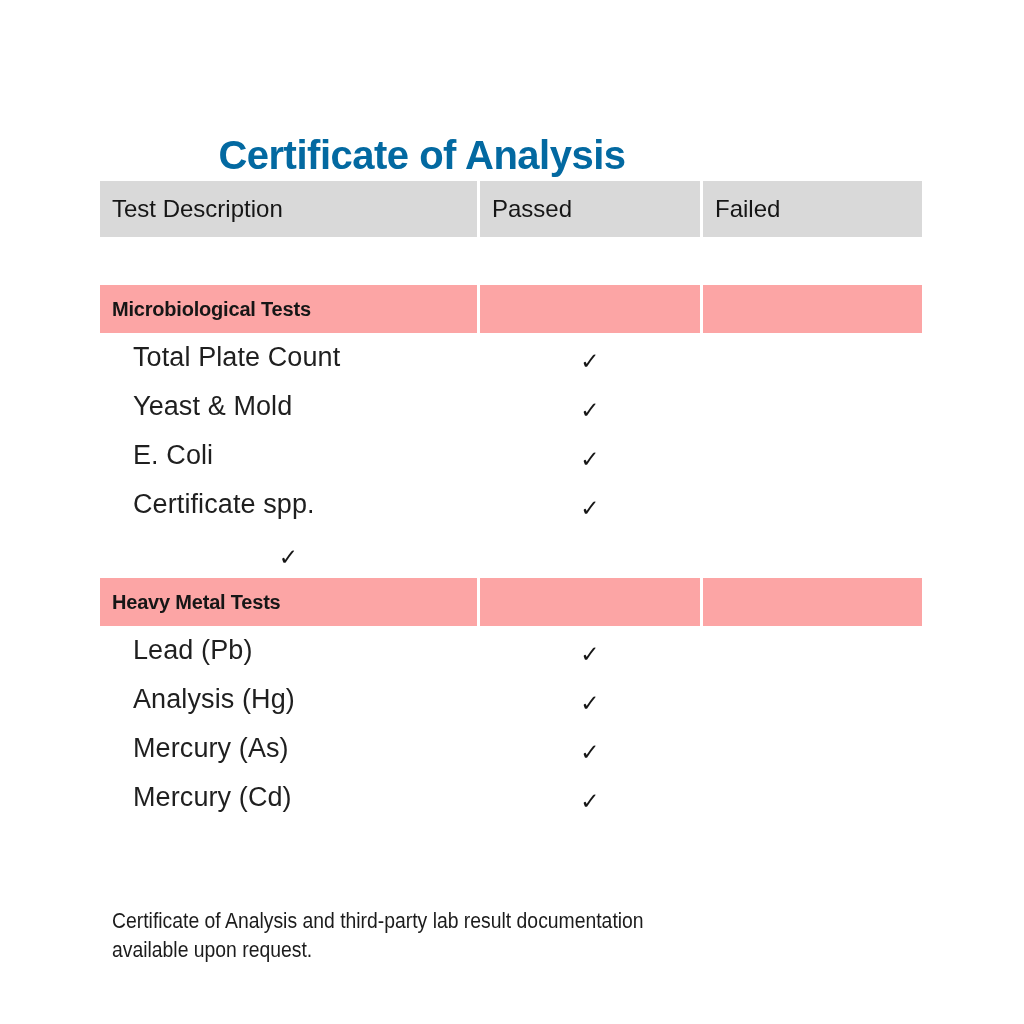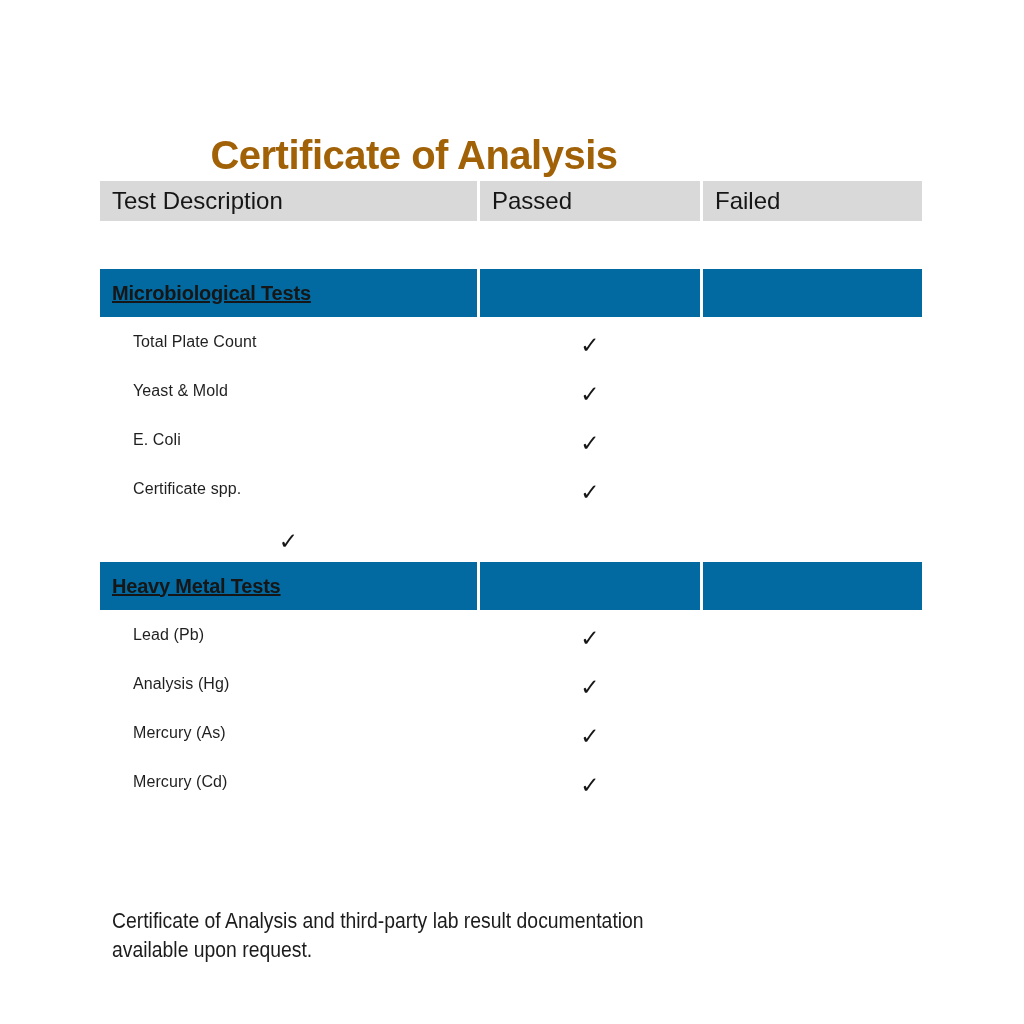"Certificate of Analysis" .page-title { color: #a16207 -> #0369a1; left: 4px -> 12px }
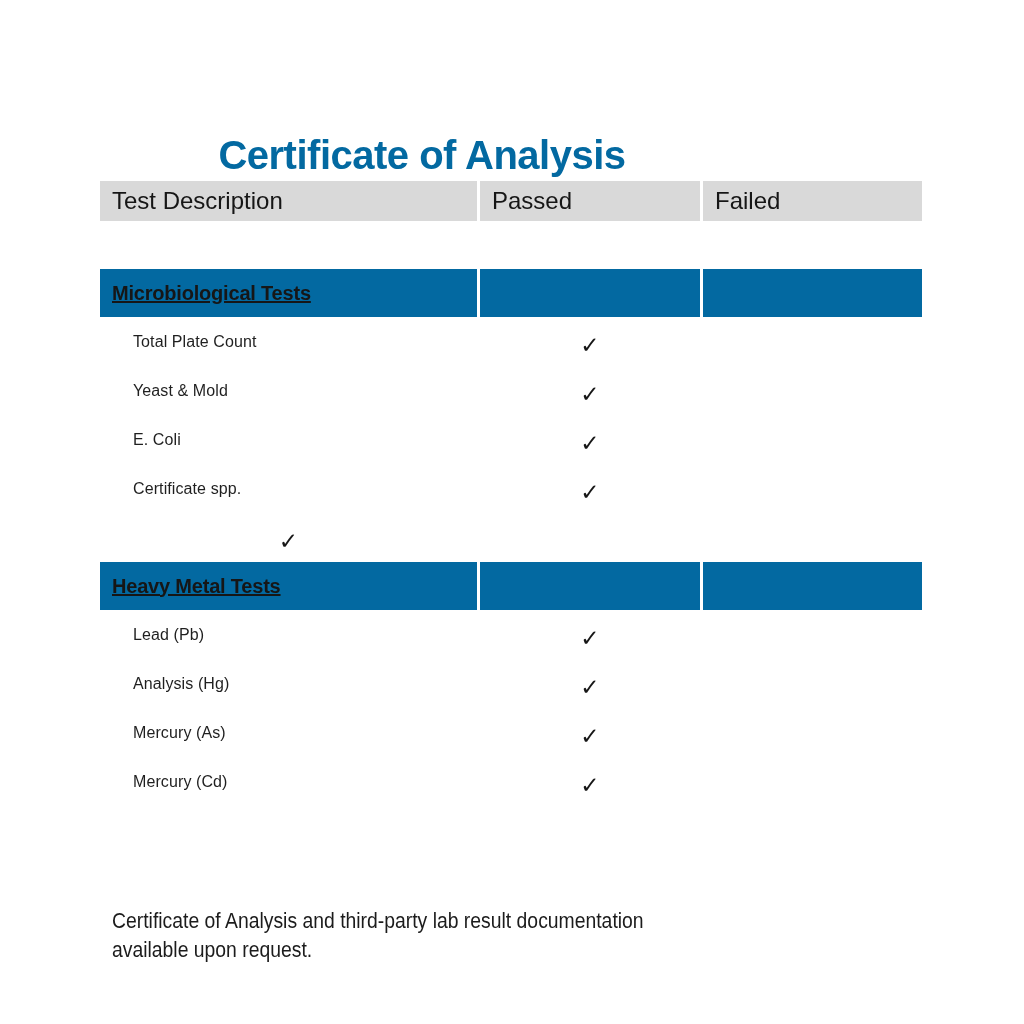"Test Description" .header-row { height: 40px -> 56px }
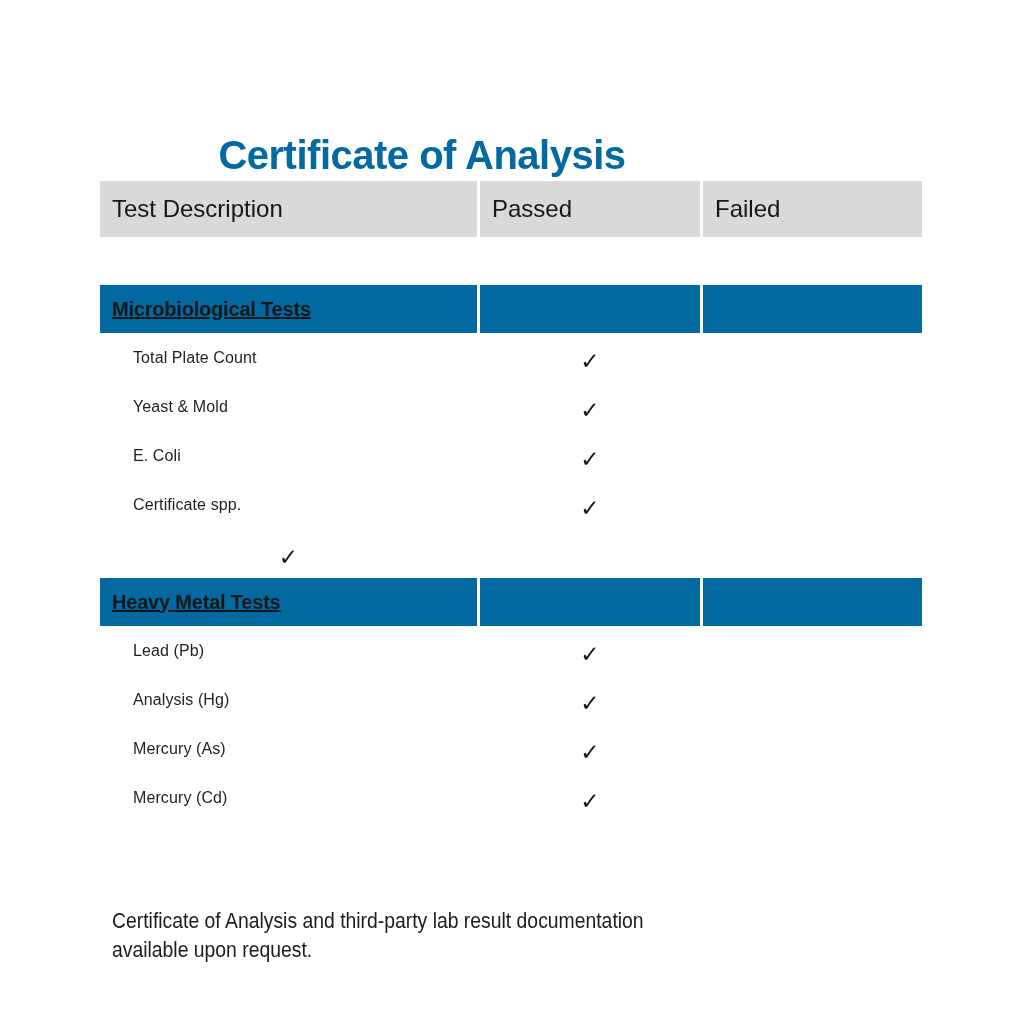"Microbiological Tests" .section-row .cell { background: #0369a1 -> #fca5a5; text-decoration: underline -> none }
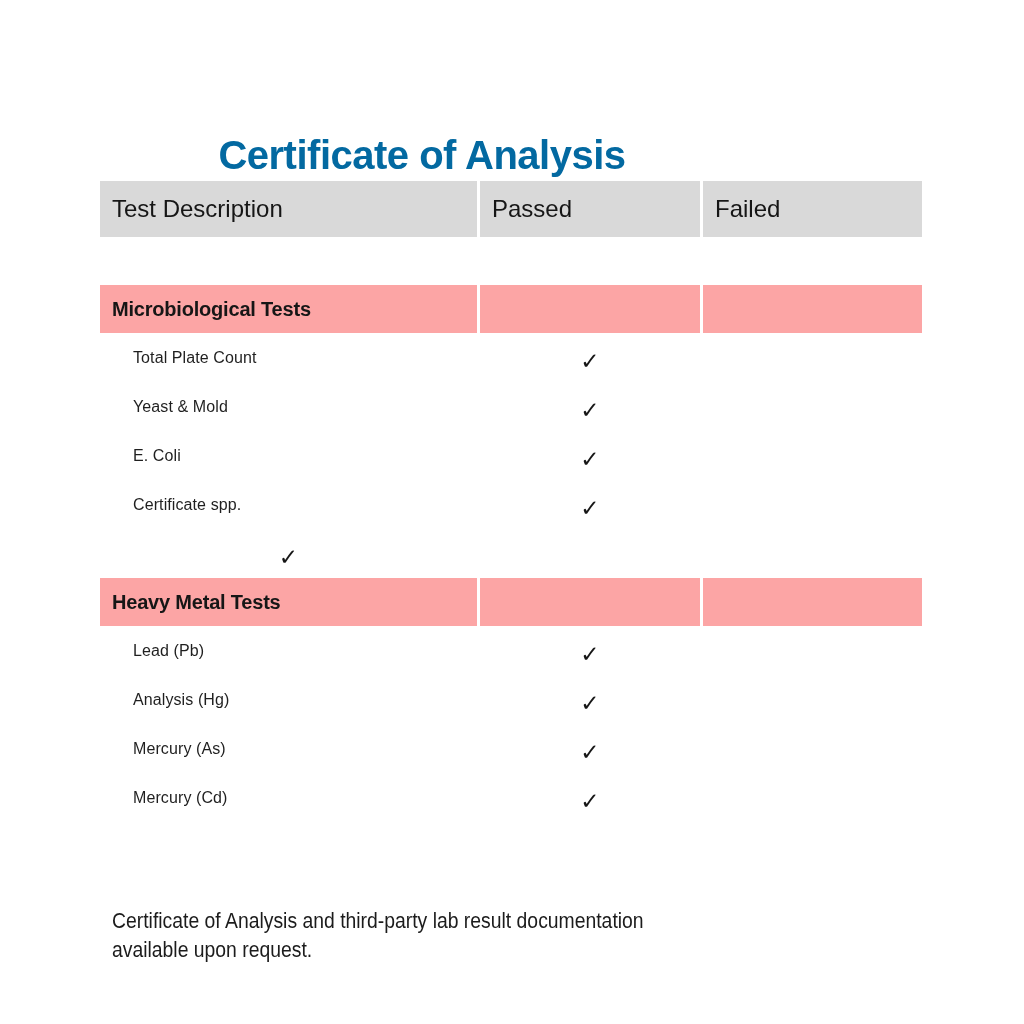"Total Plate Count" .data-row .label-cell { font-size: 16px -> 27px }
